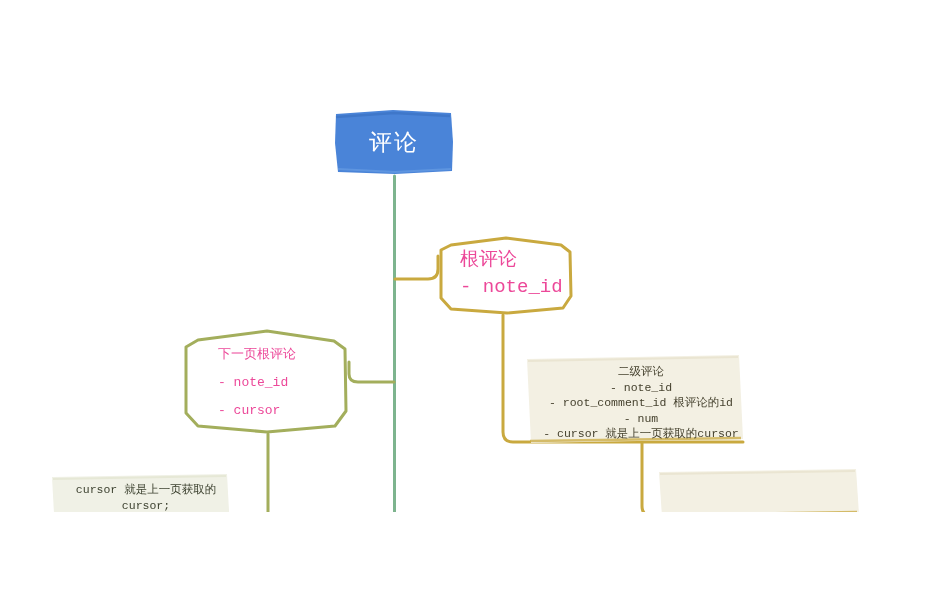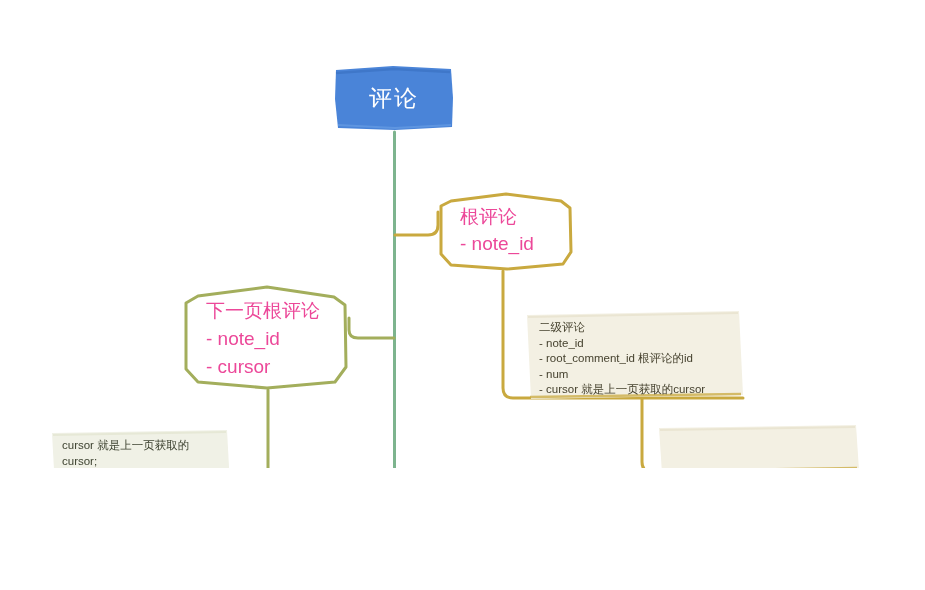"评论" #canvas { font-family: Liberation Sans, sans-serif -> Liberation Mono, monospace; margin-top: none -> 44px }
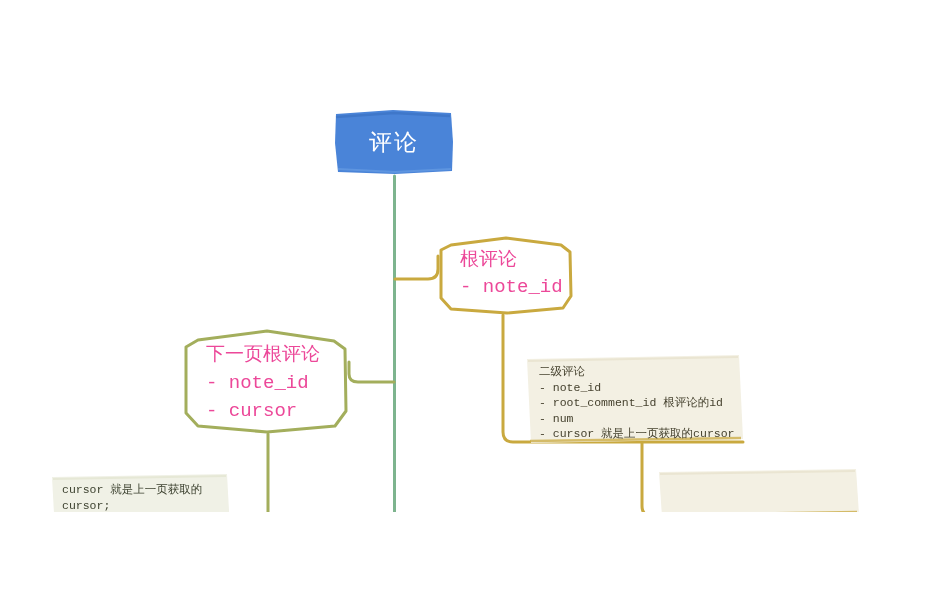"下一页根评论" #node-next-page .node-text { font-size: 19px -> 13px; left: 24px -> 36px }
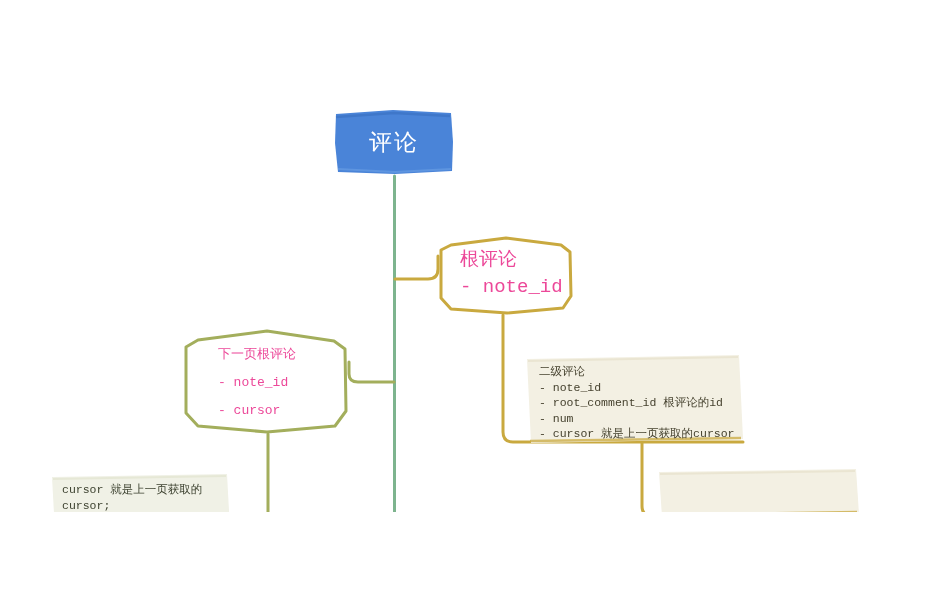"二级评论" .sticky { text-align: none -> center }
